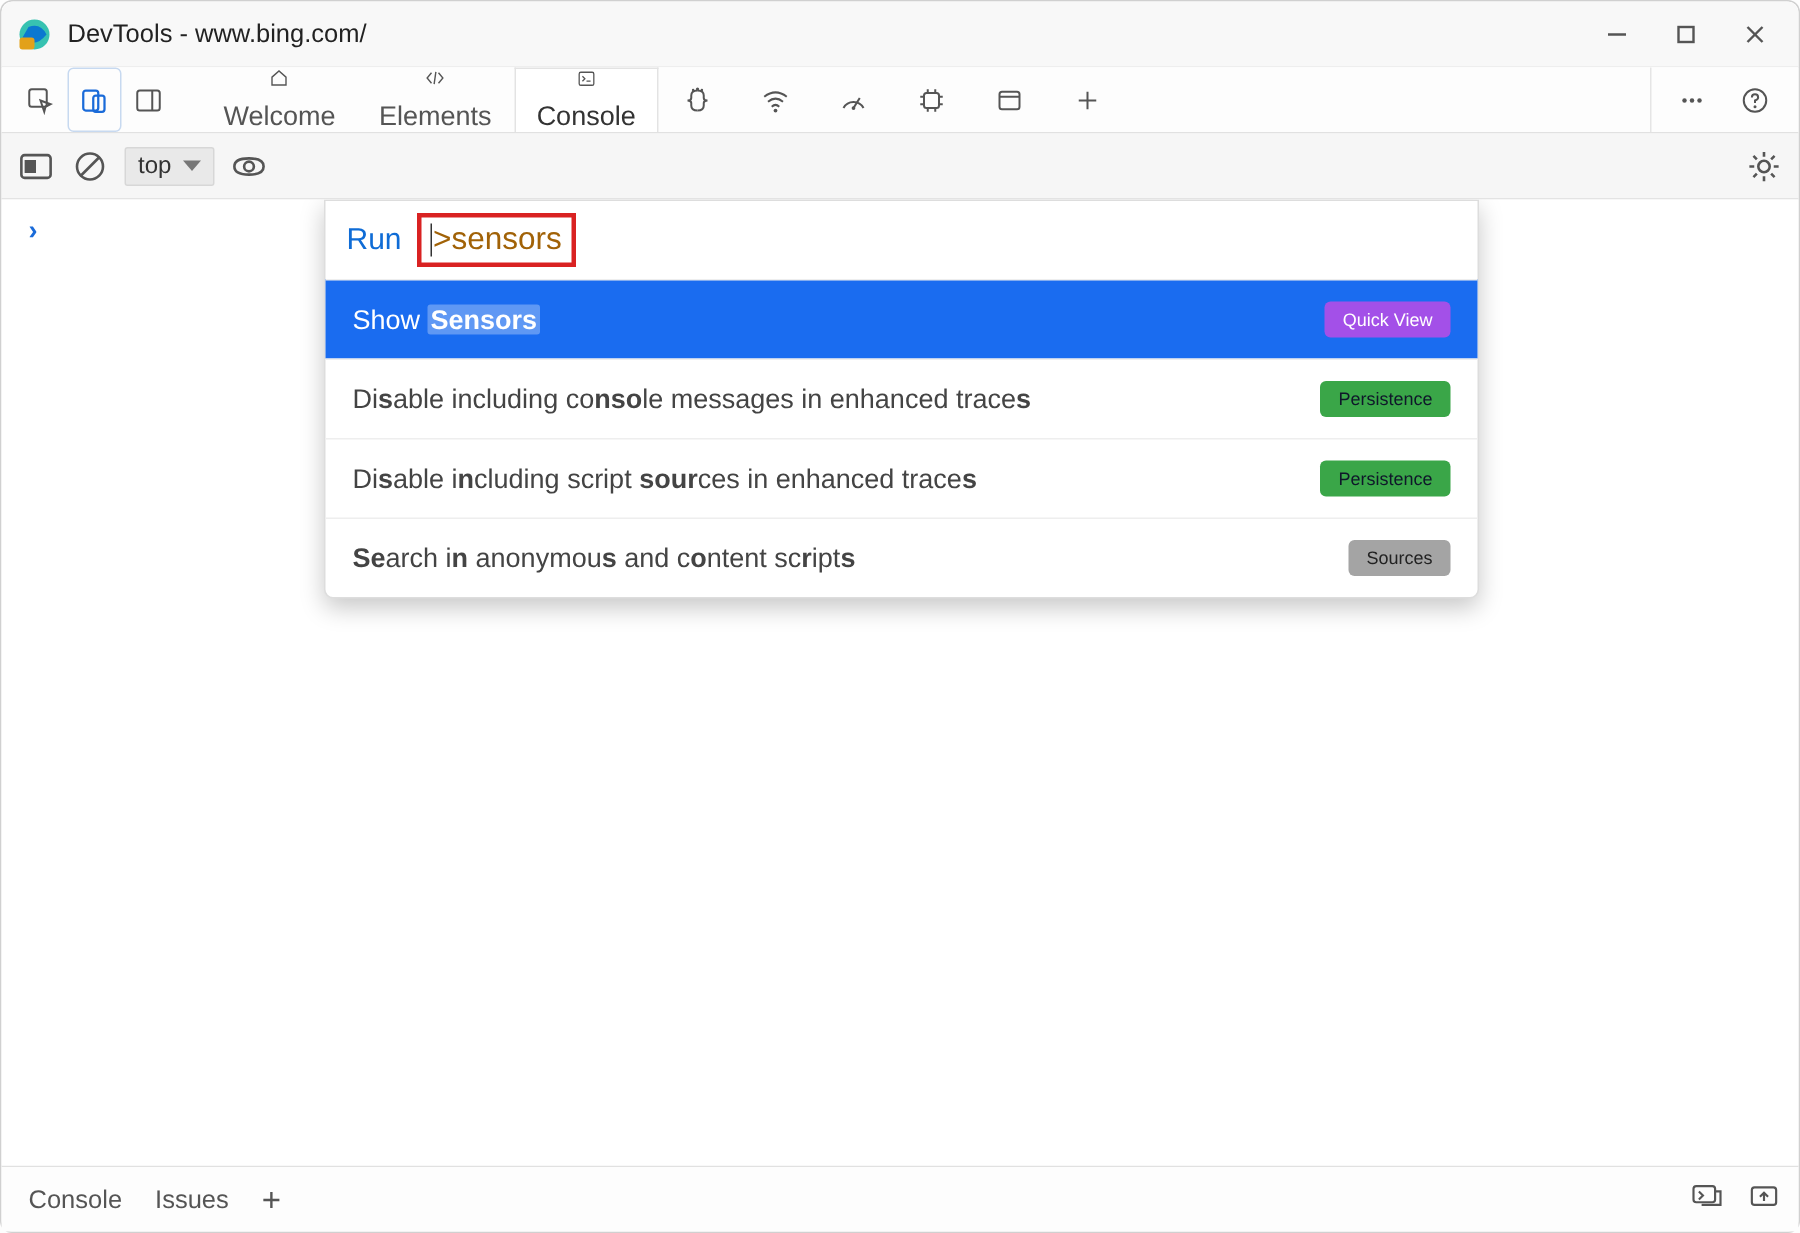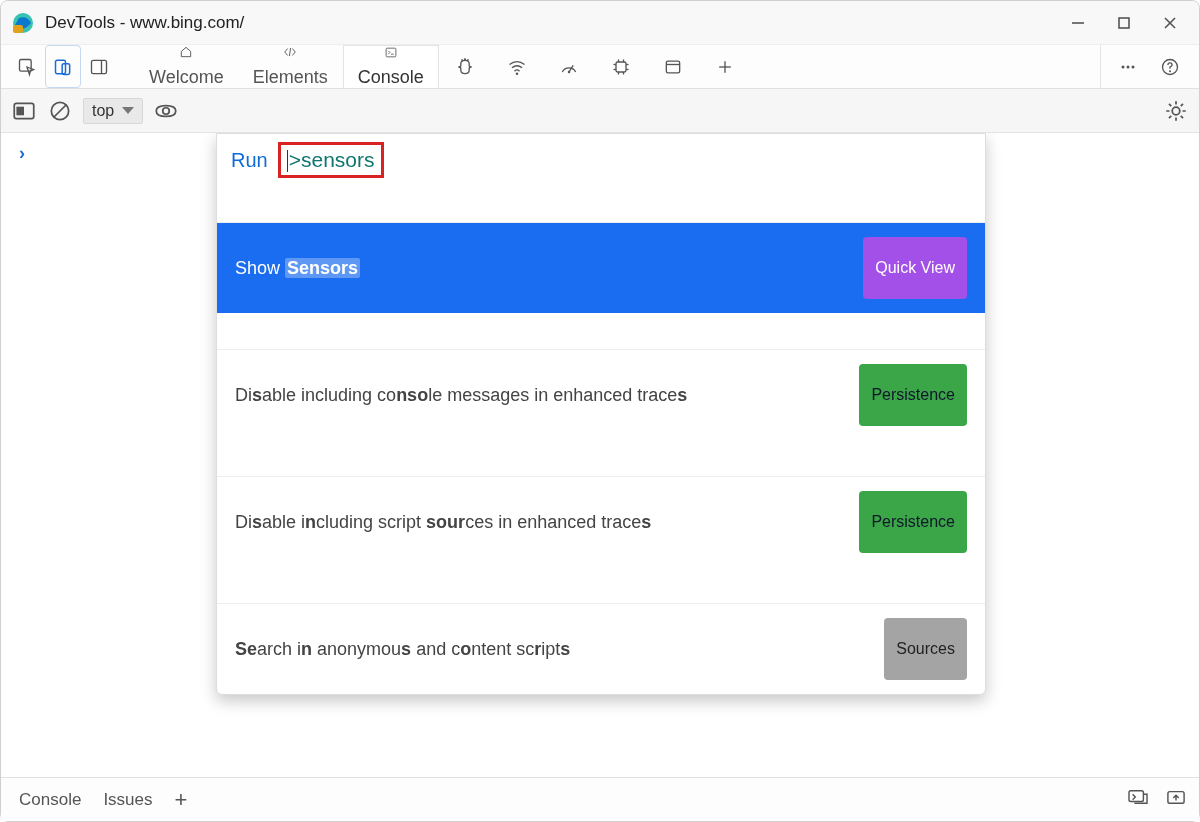">sensors" .cmd-input-wrap { color: #0f766e -> #a16207 }
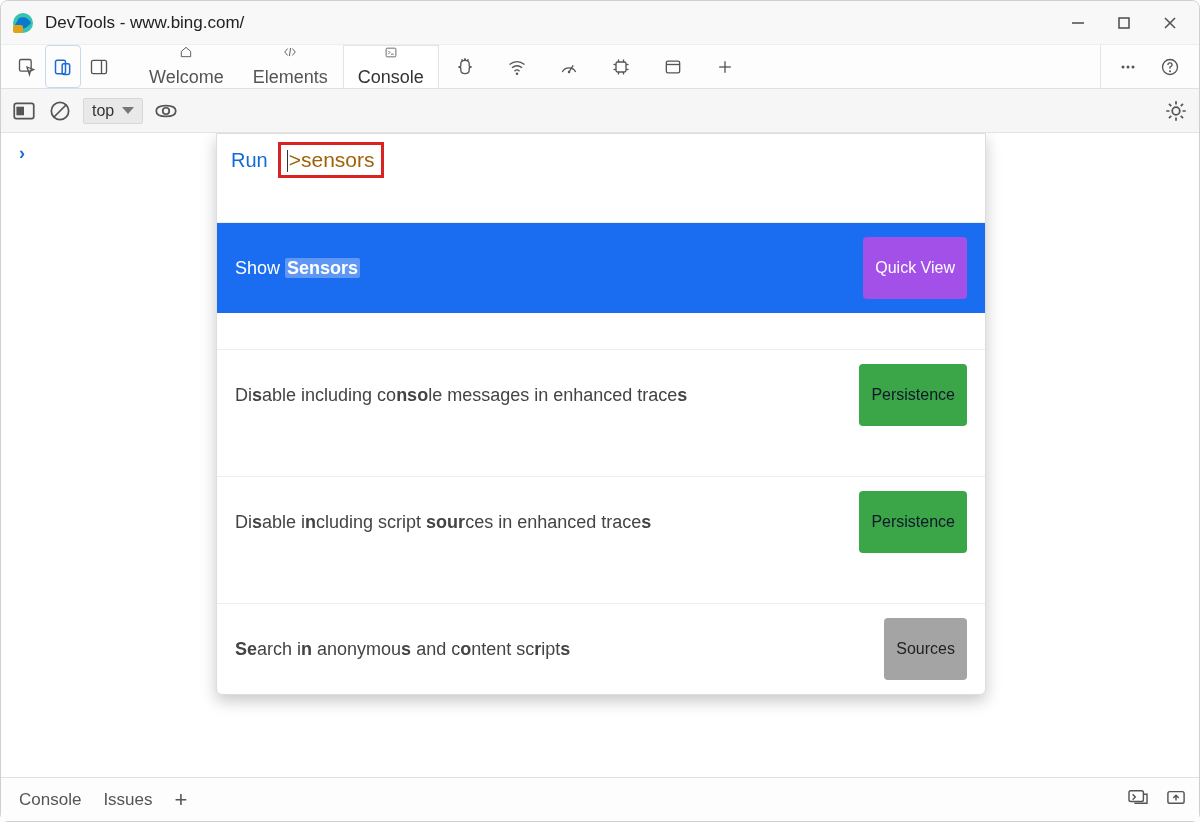"Show Sensors" .cmd-item { margin-top: 36px -> none }
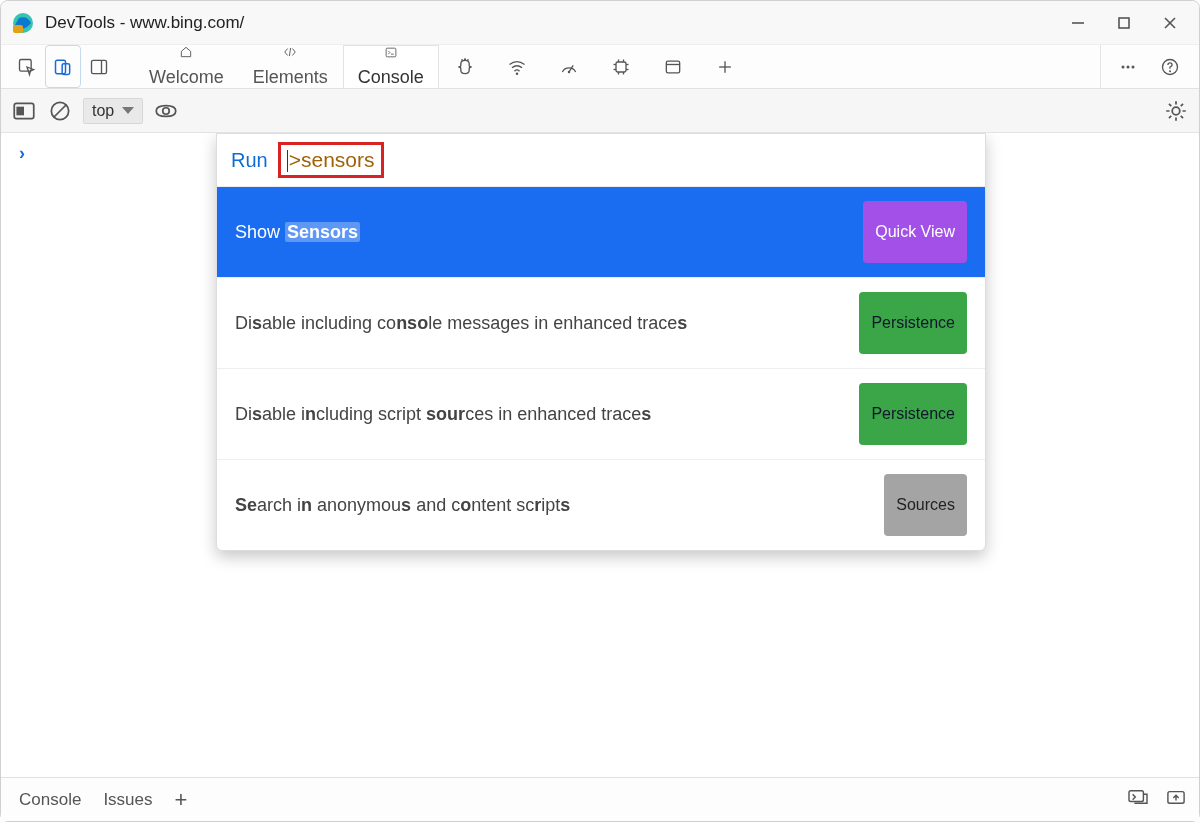"Quick View" .cmd-item .badge { font-size: 16px -> 12px; padding: 22px 12px -> 5px 12px }
